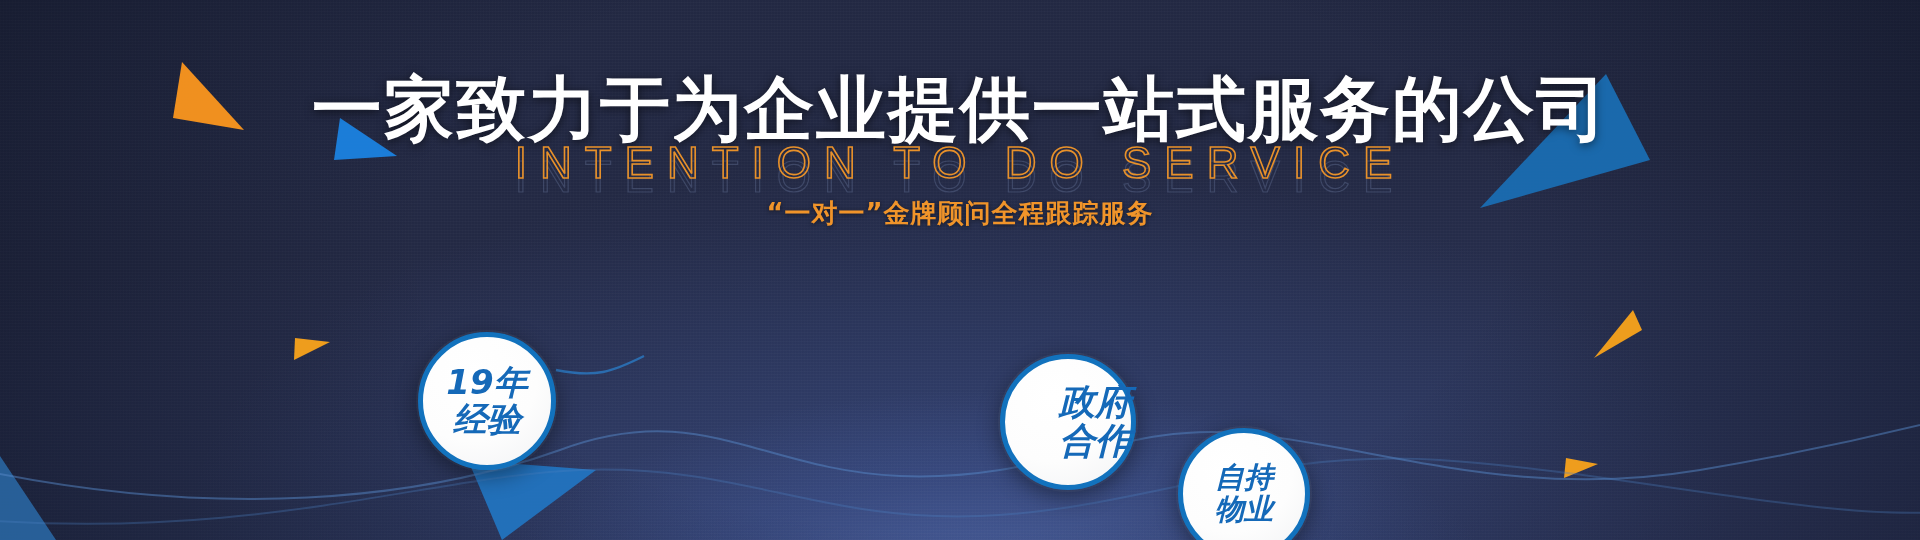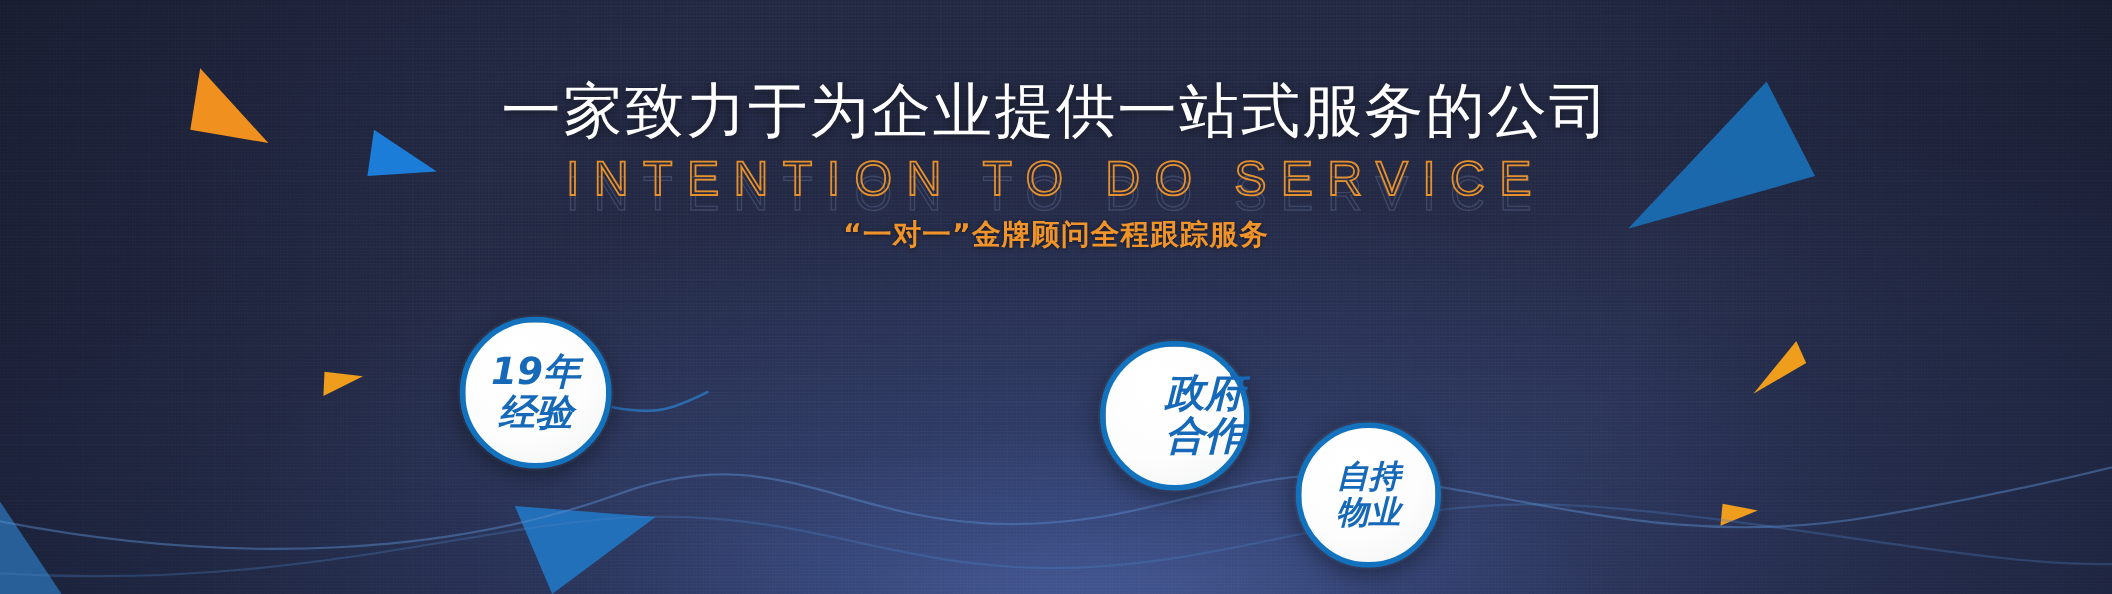"一家致力于为企业提供一站式服务的公司" .headline { font-size: 54px -> 70px; font-weight: normal -> bold }
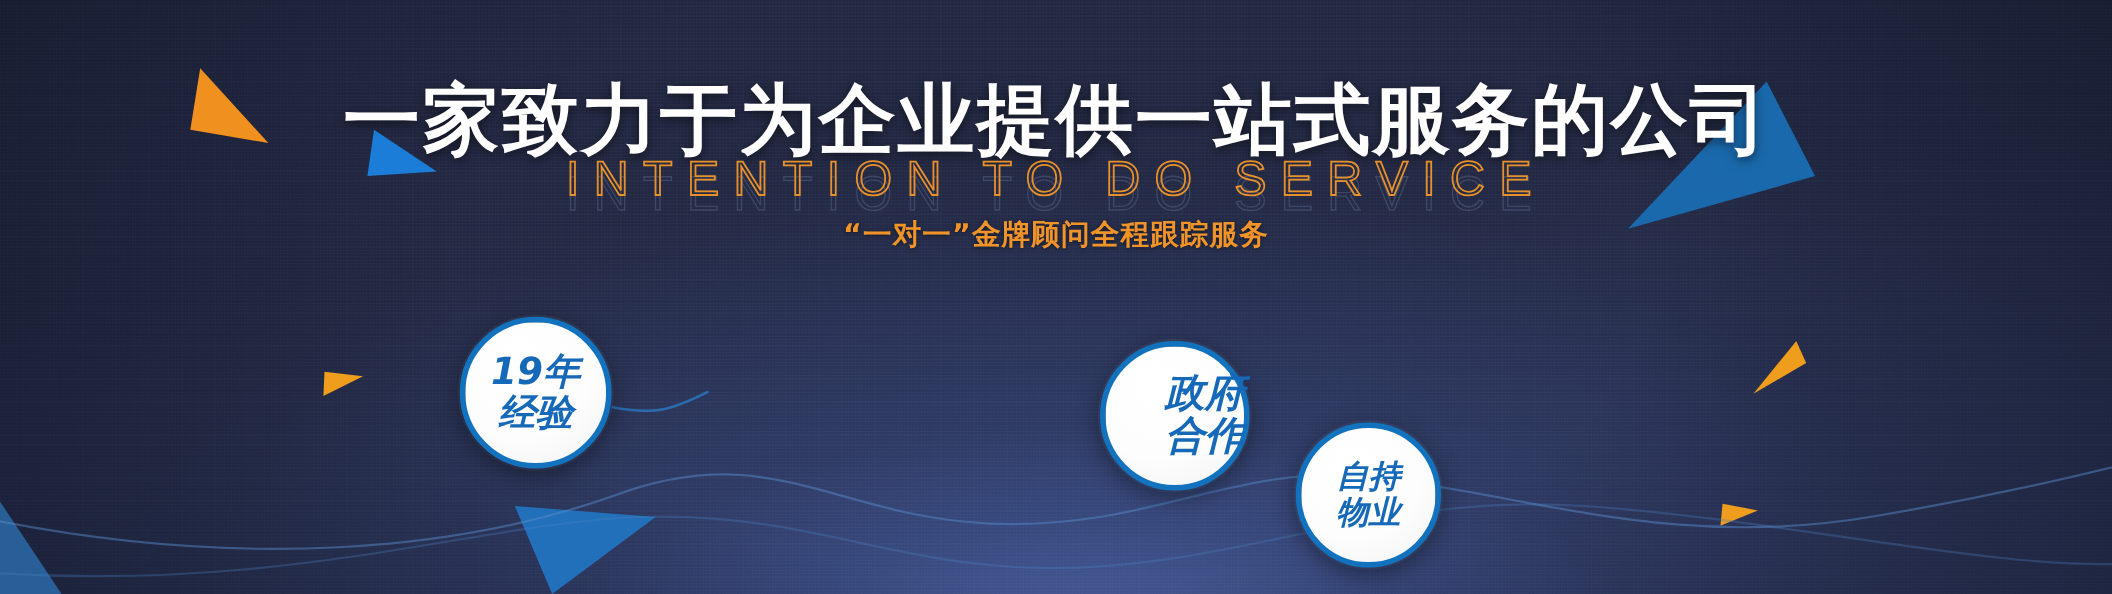"19年" .z-badges { margin-top: none -> 44px }
